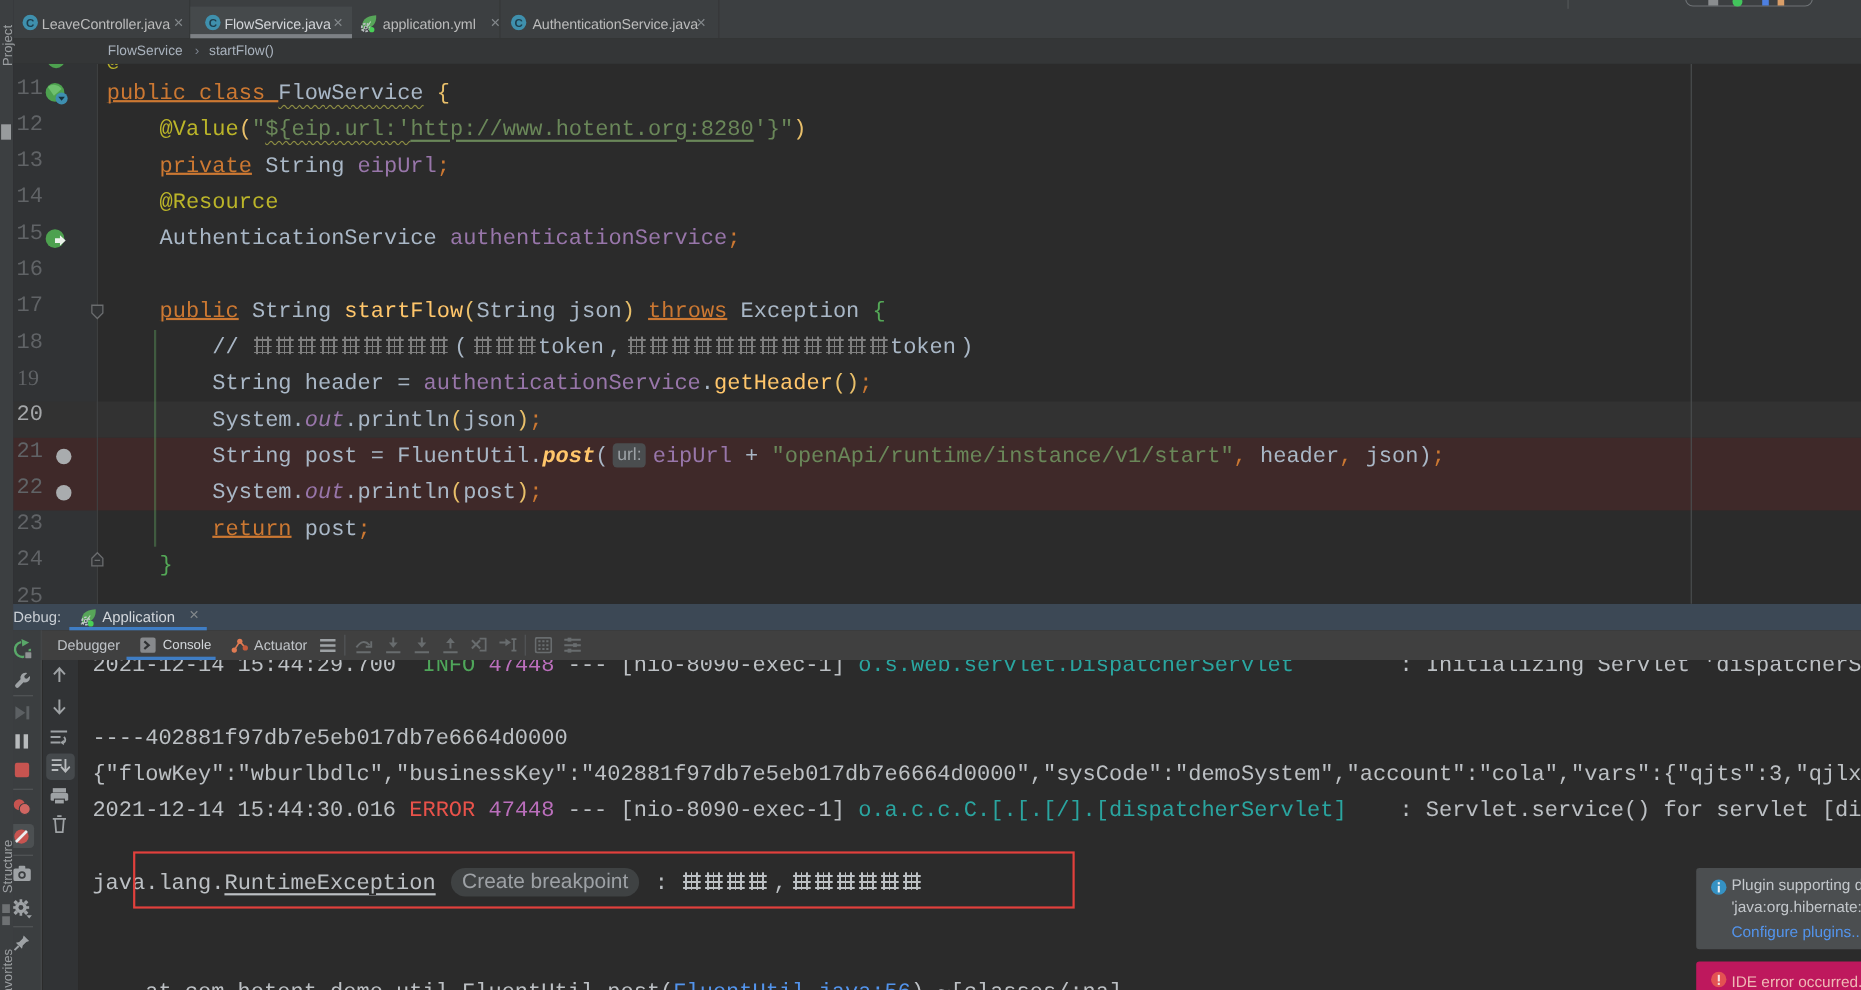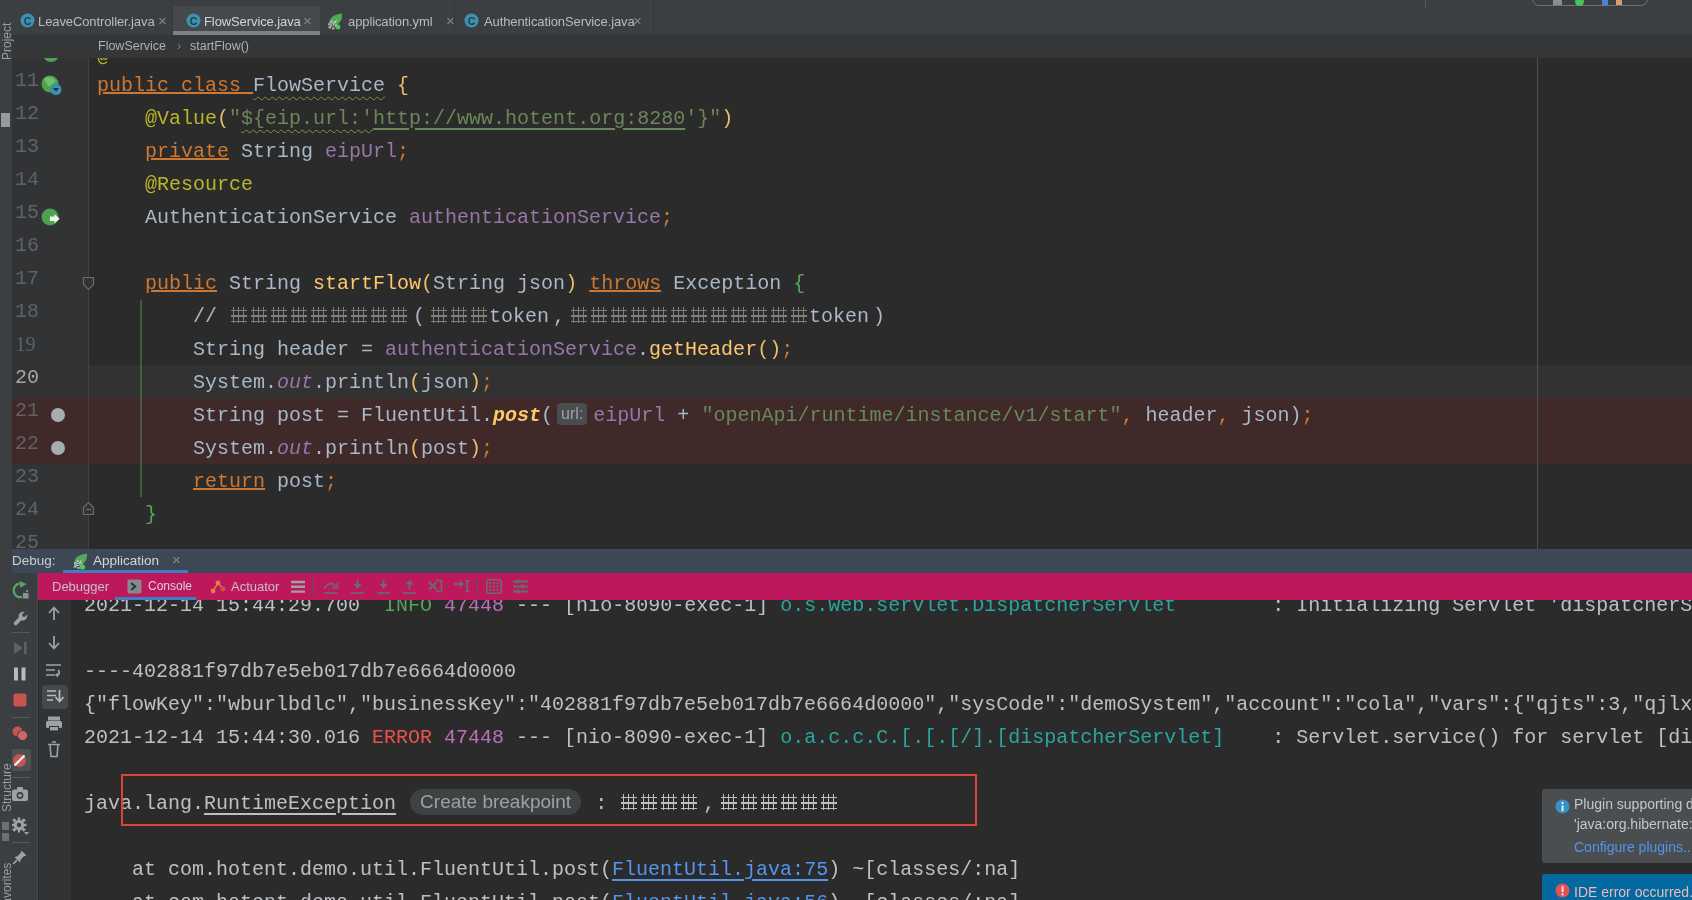"Debugger" div.abs { background: #be185d -> #404040 }
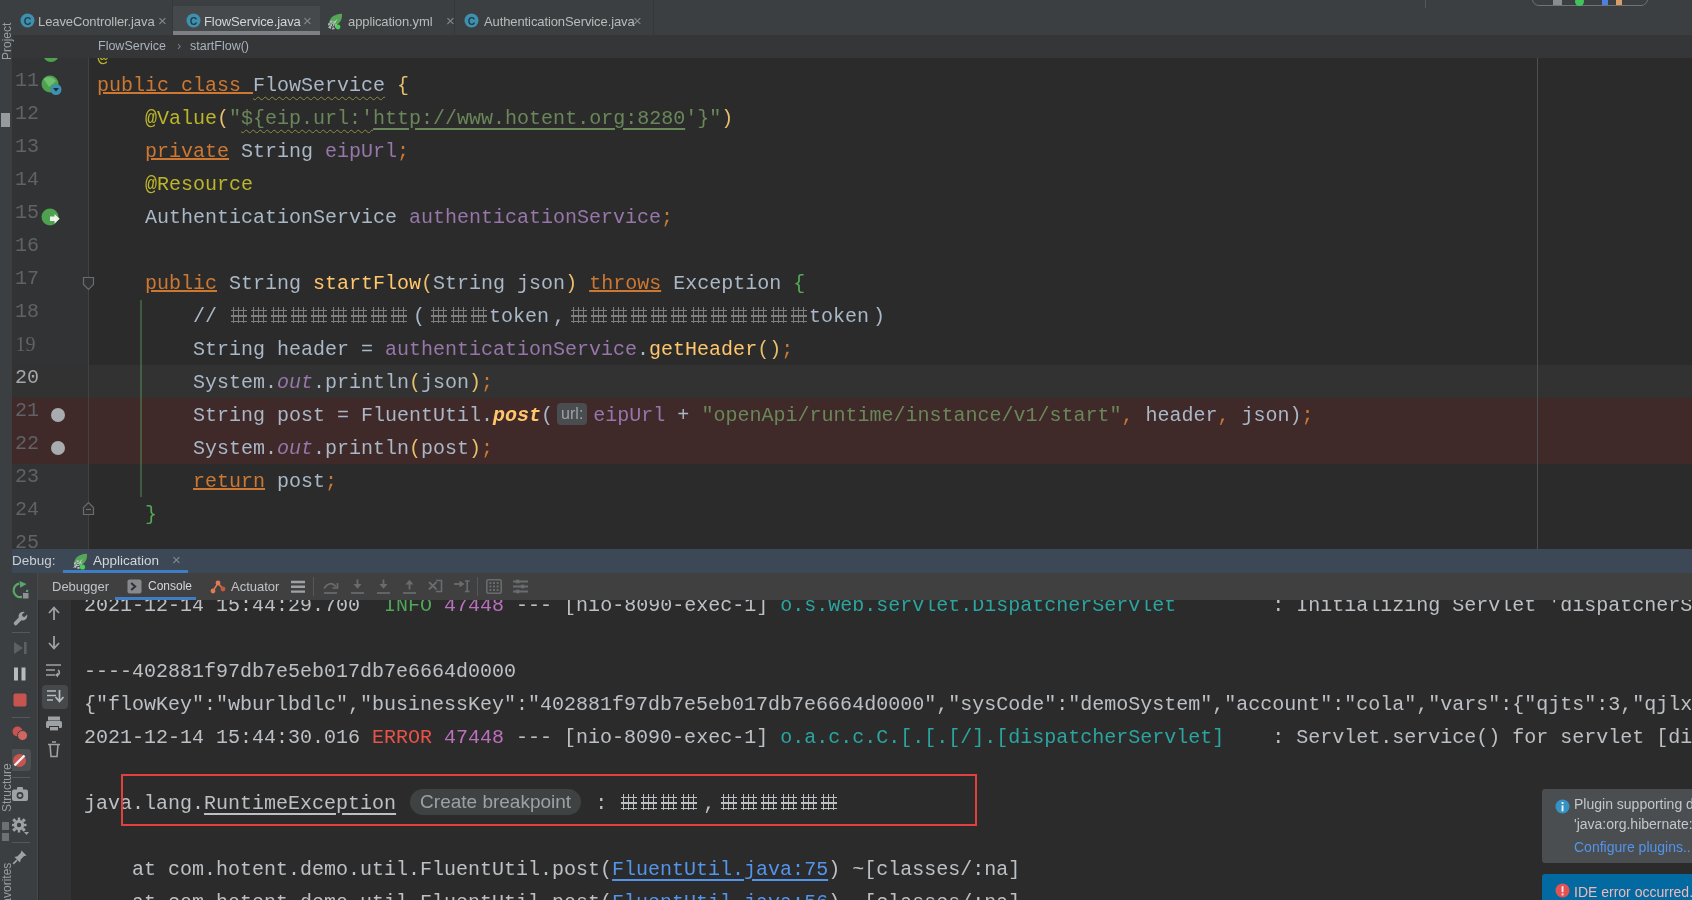"at" pre.code { html: <pre> at com.hotent.demo.util.FluentUtil.post(<span>FluentUtil.java:75</span>) ~[classes/:na]</pre> -> none }
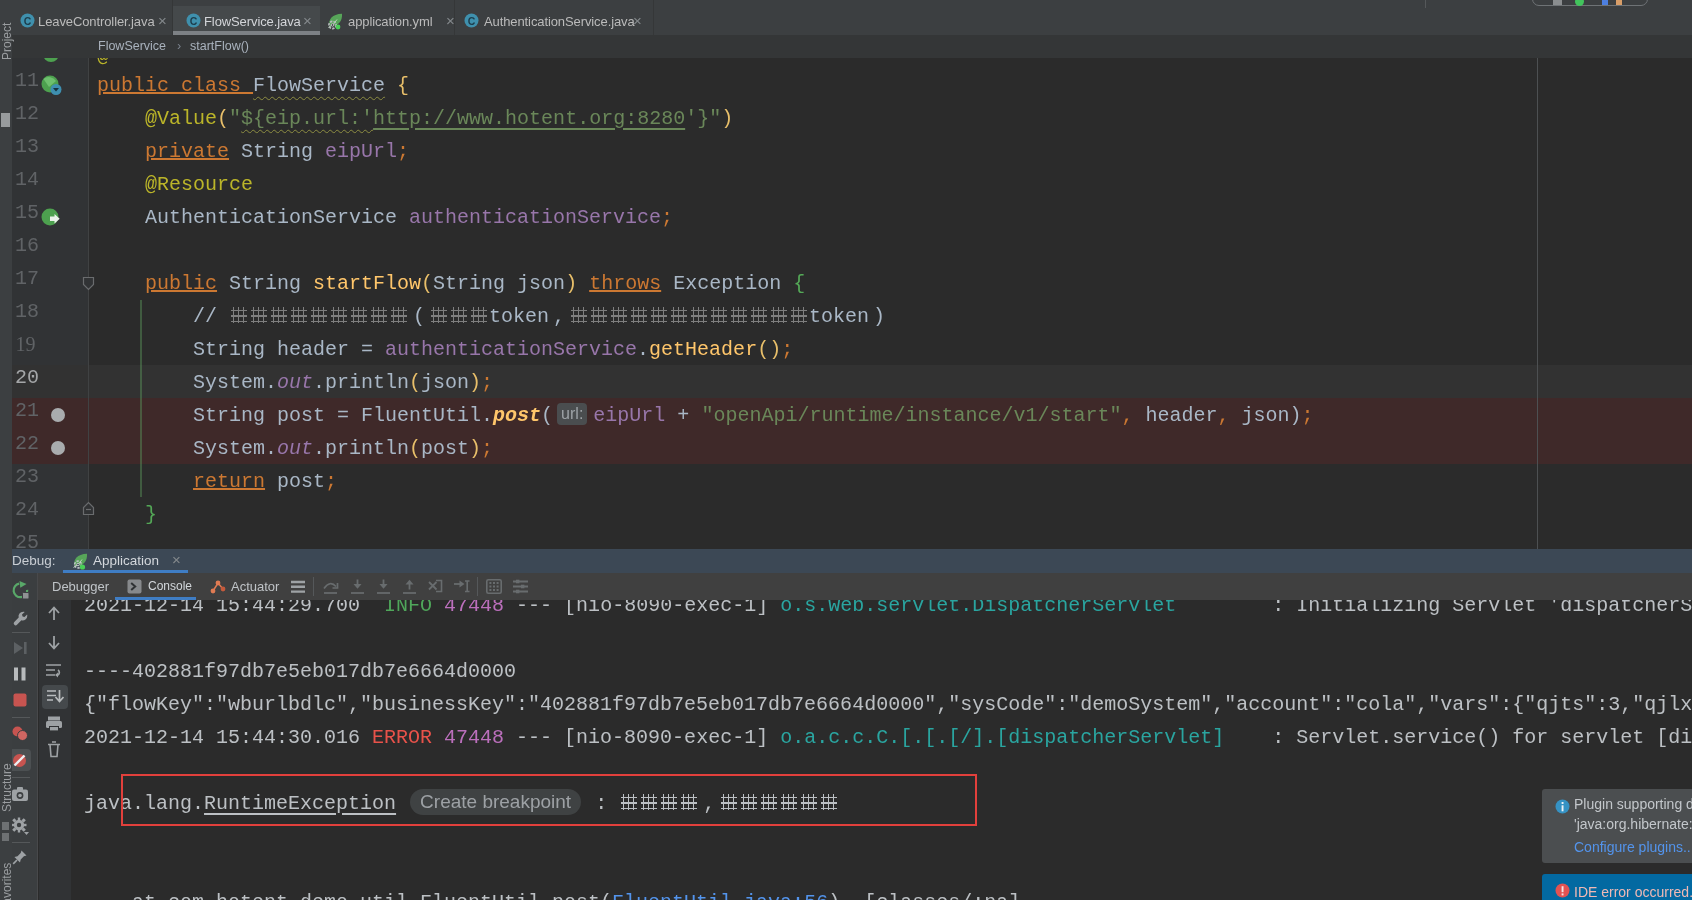"IDE error occurred." div.abs { background: #0369a1 -> #be185d }
